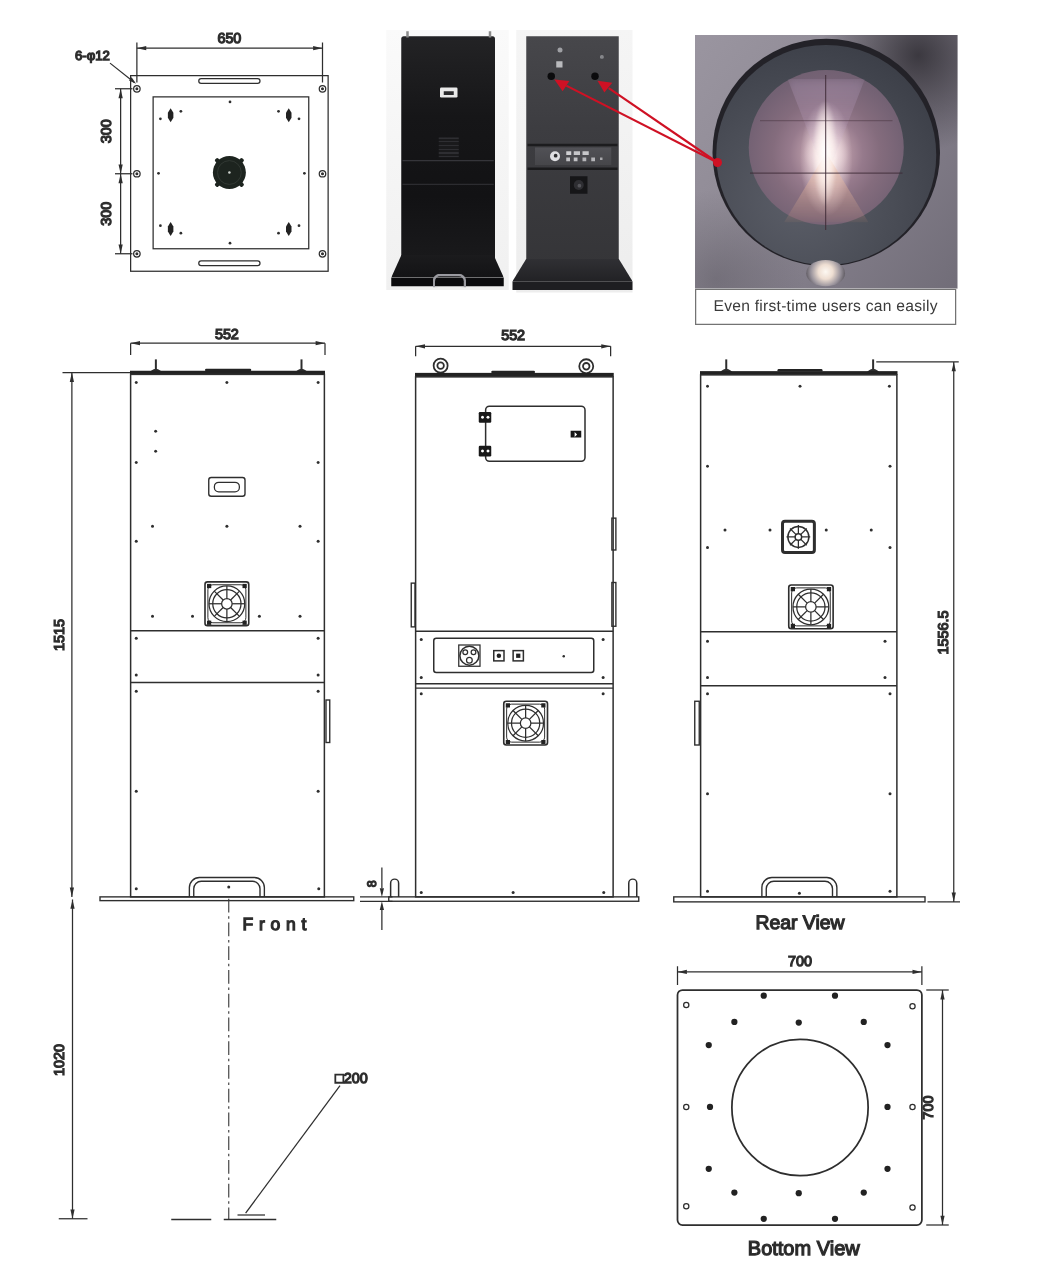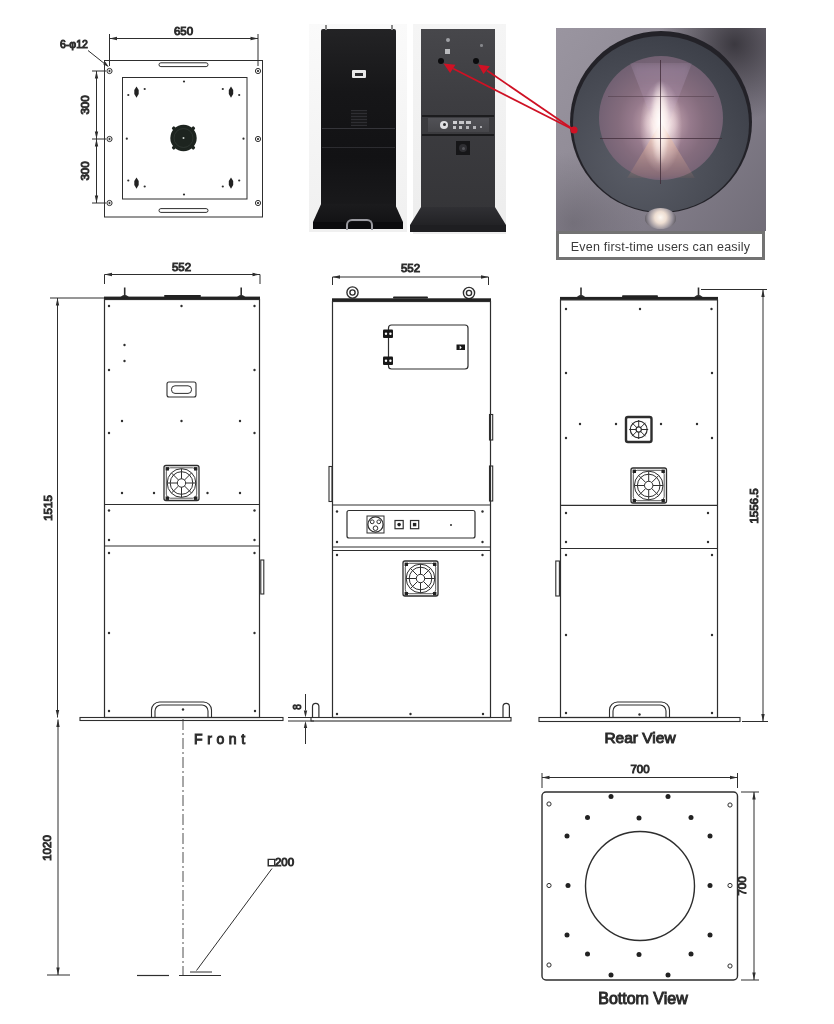"Even first-time users can easily" div.abs { border: 3px solid #737373 -> 1px solid #737373 }
